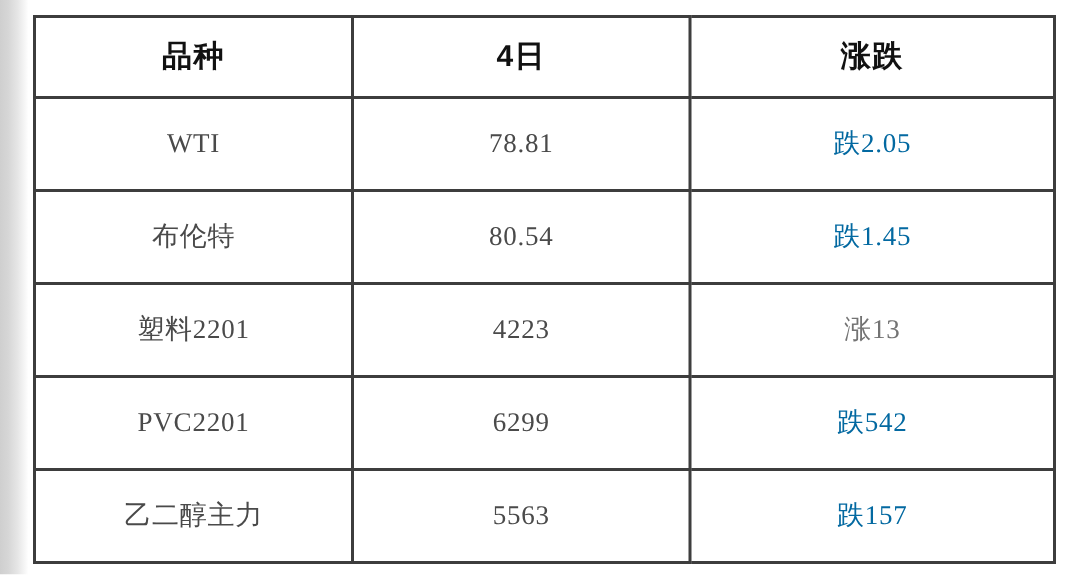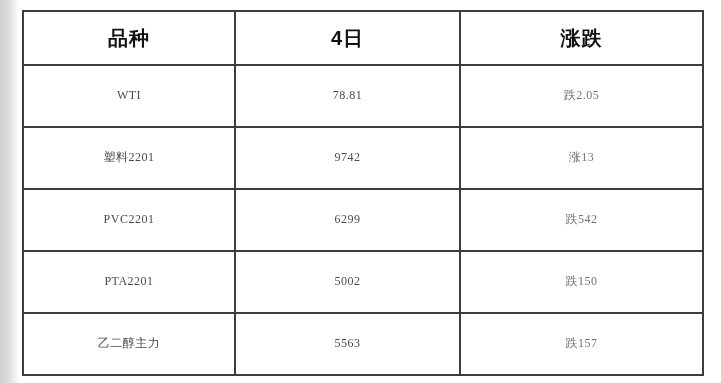"WTI" table.grid tbody td { font-size: 12px -> 18px }
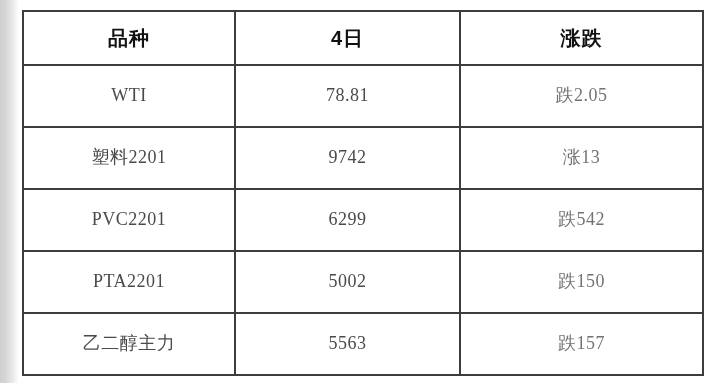"跌2.05" td.cell-change.dir-down { color: #737373 -> #0369a1 }
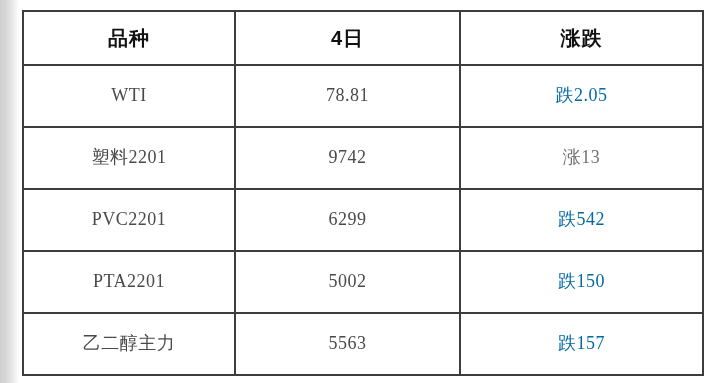"布伦特" tr { html: none -> <tr> <td>布伦特</td> <td>80.54</td> <td>跌1.45</td> </tr> }
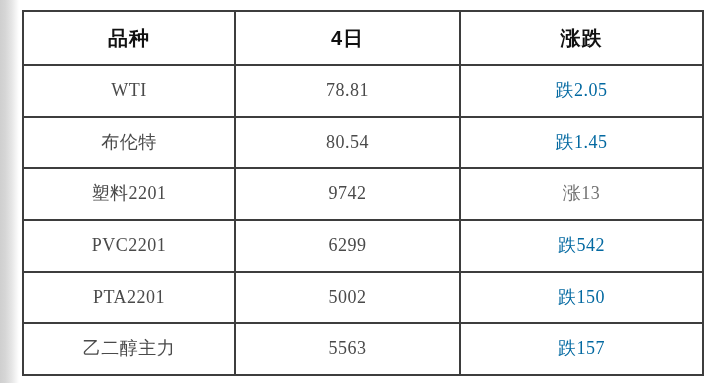"9742" td.cell-price { text: 9742 -> 4223 }
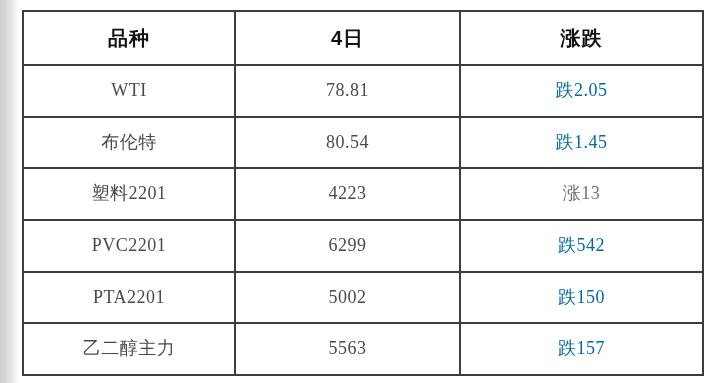"PTA2201" tr { html: <tr> <td>PTA2201</td> <td>5002</td> <td>跌150</td> </tr> -> none }
